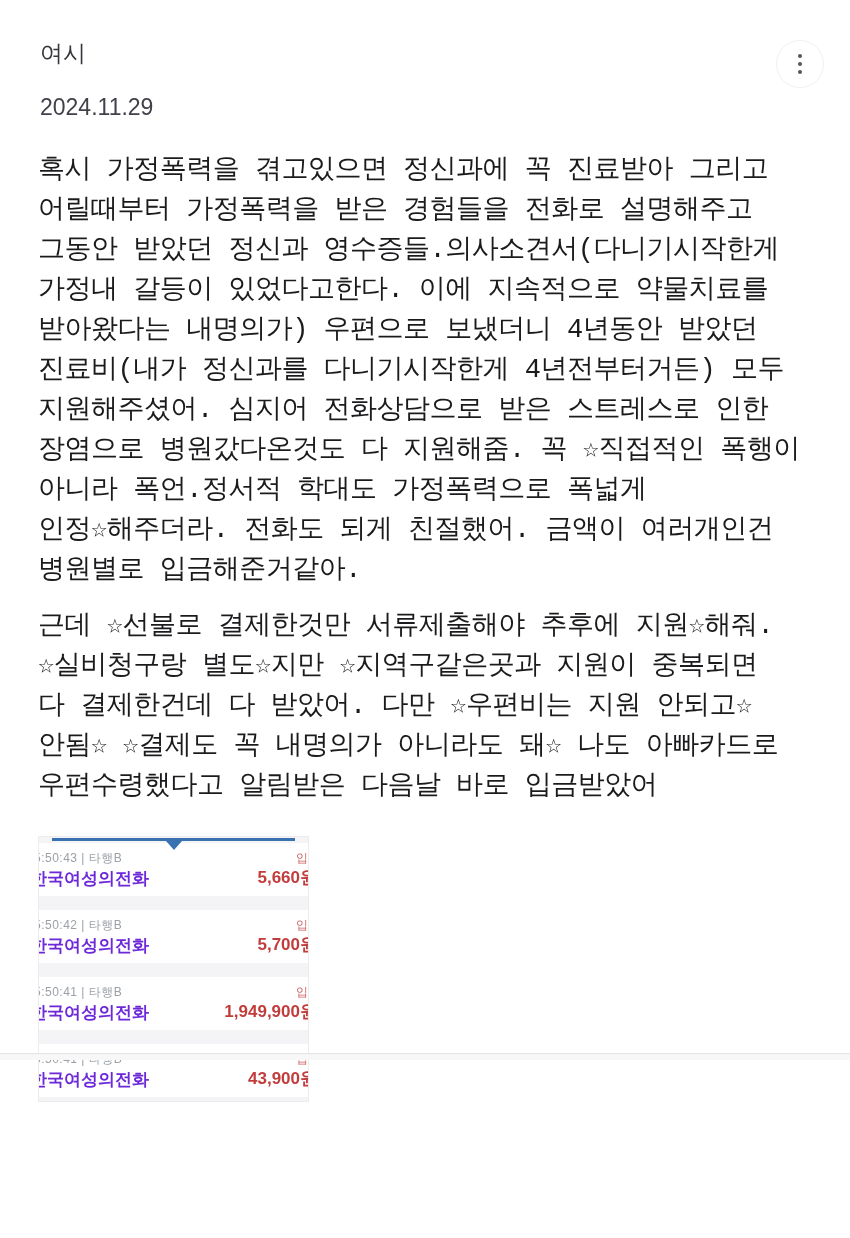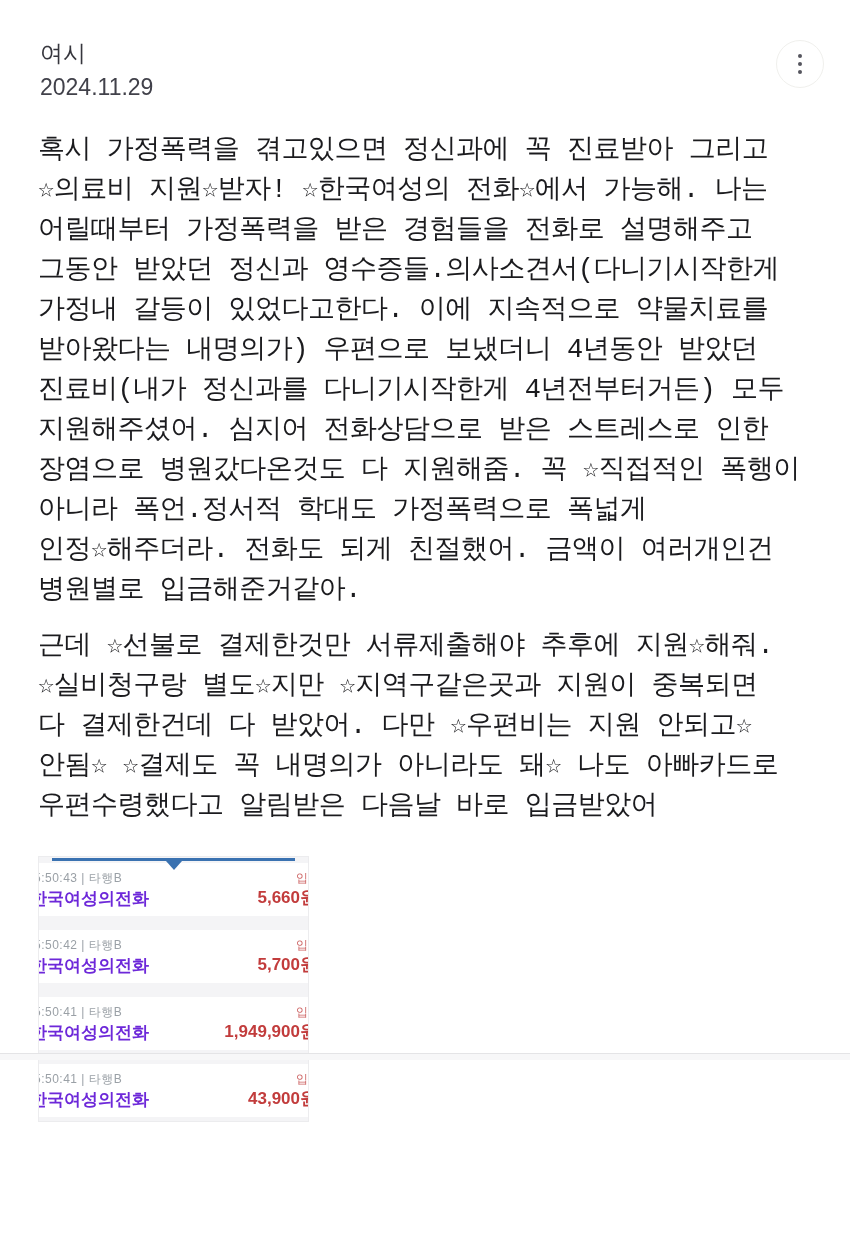"2024.11.29" .date { margin-top: 4px -> 24px }
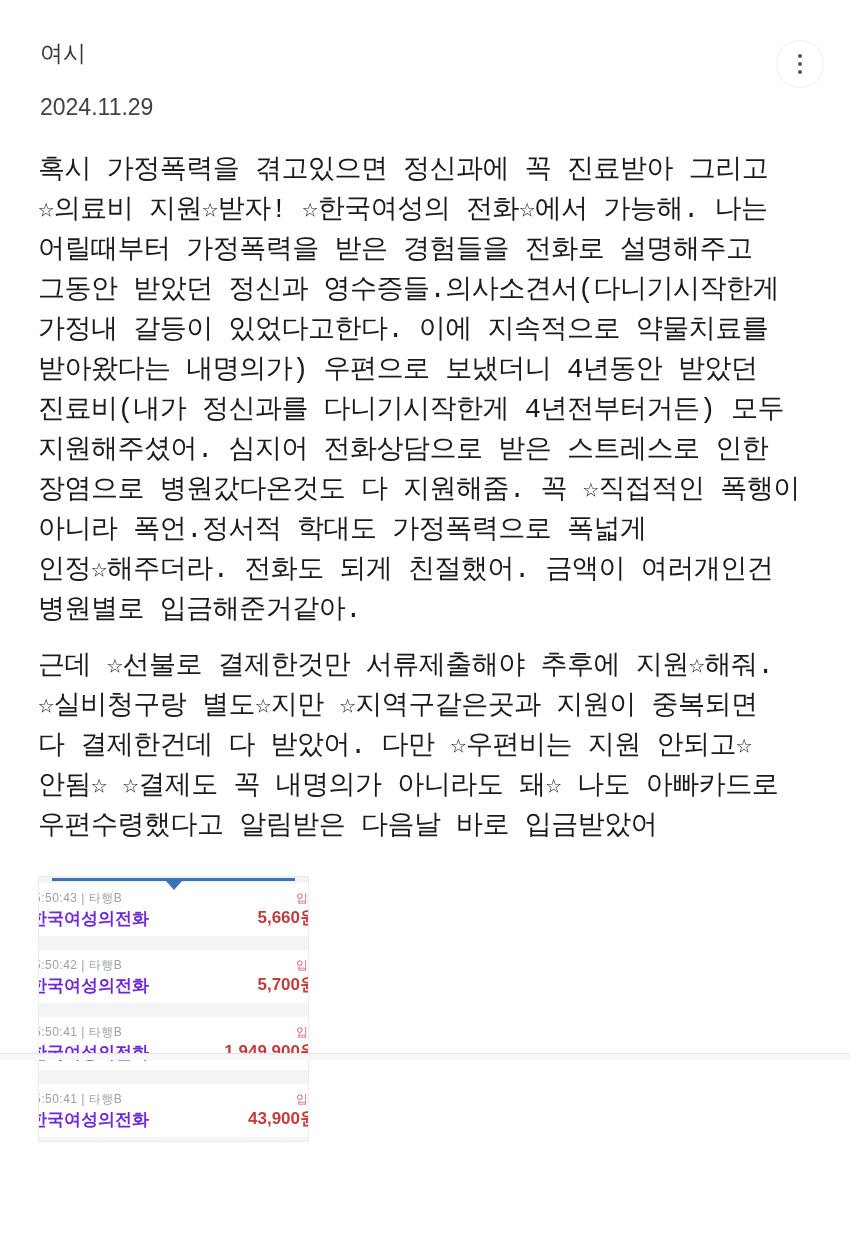"☆의료비 지원☆받자! ☆한국여성의 전화☆에서 가능해." div.ln { html: <div>☆의료비 지원☆받자! ☆한국여성의 전화☆에서 가능해. 나는</div> -> none }
